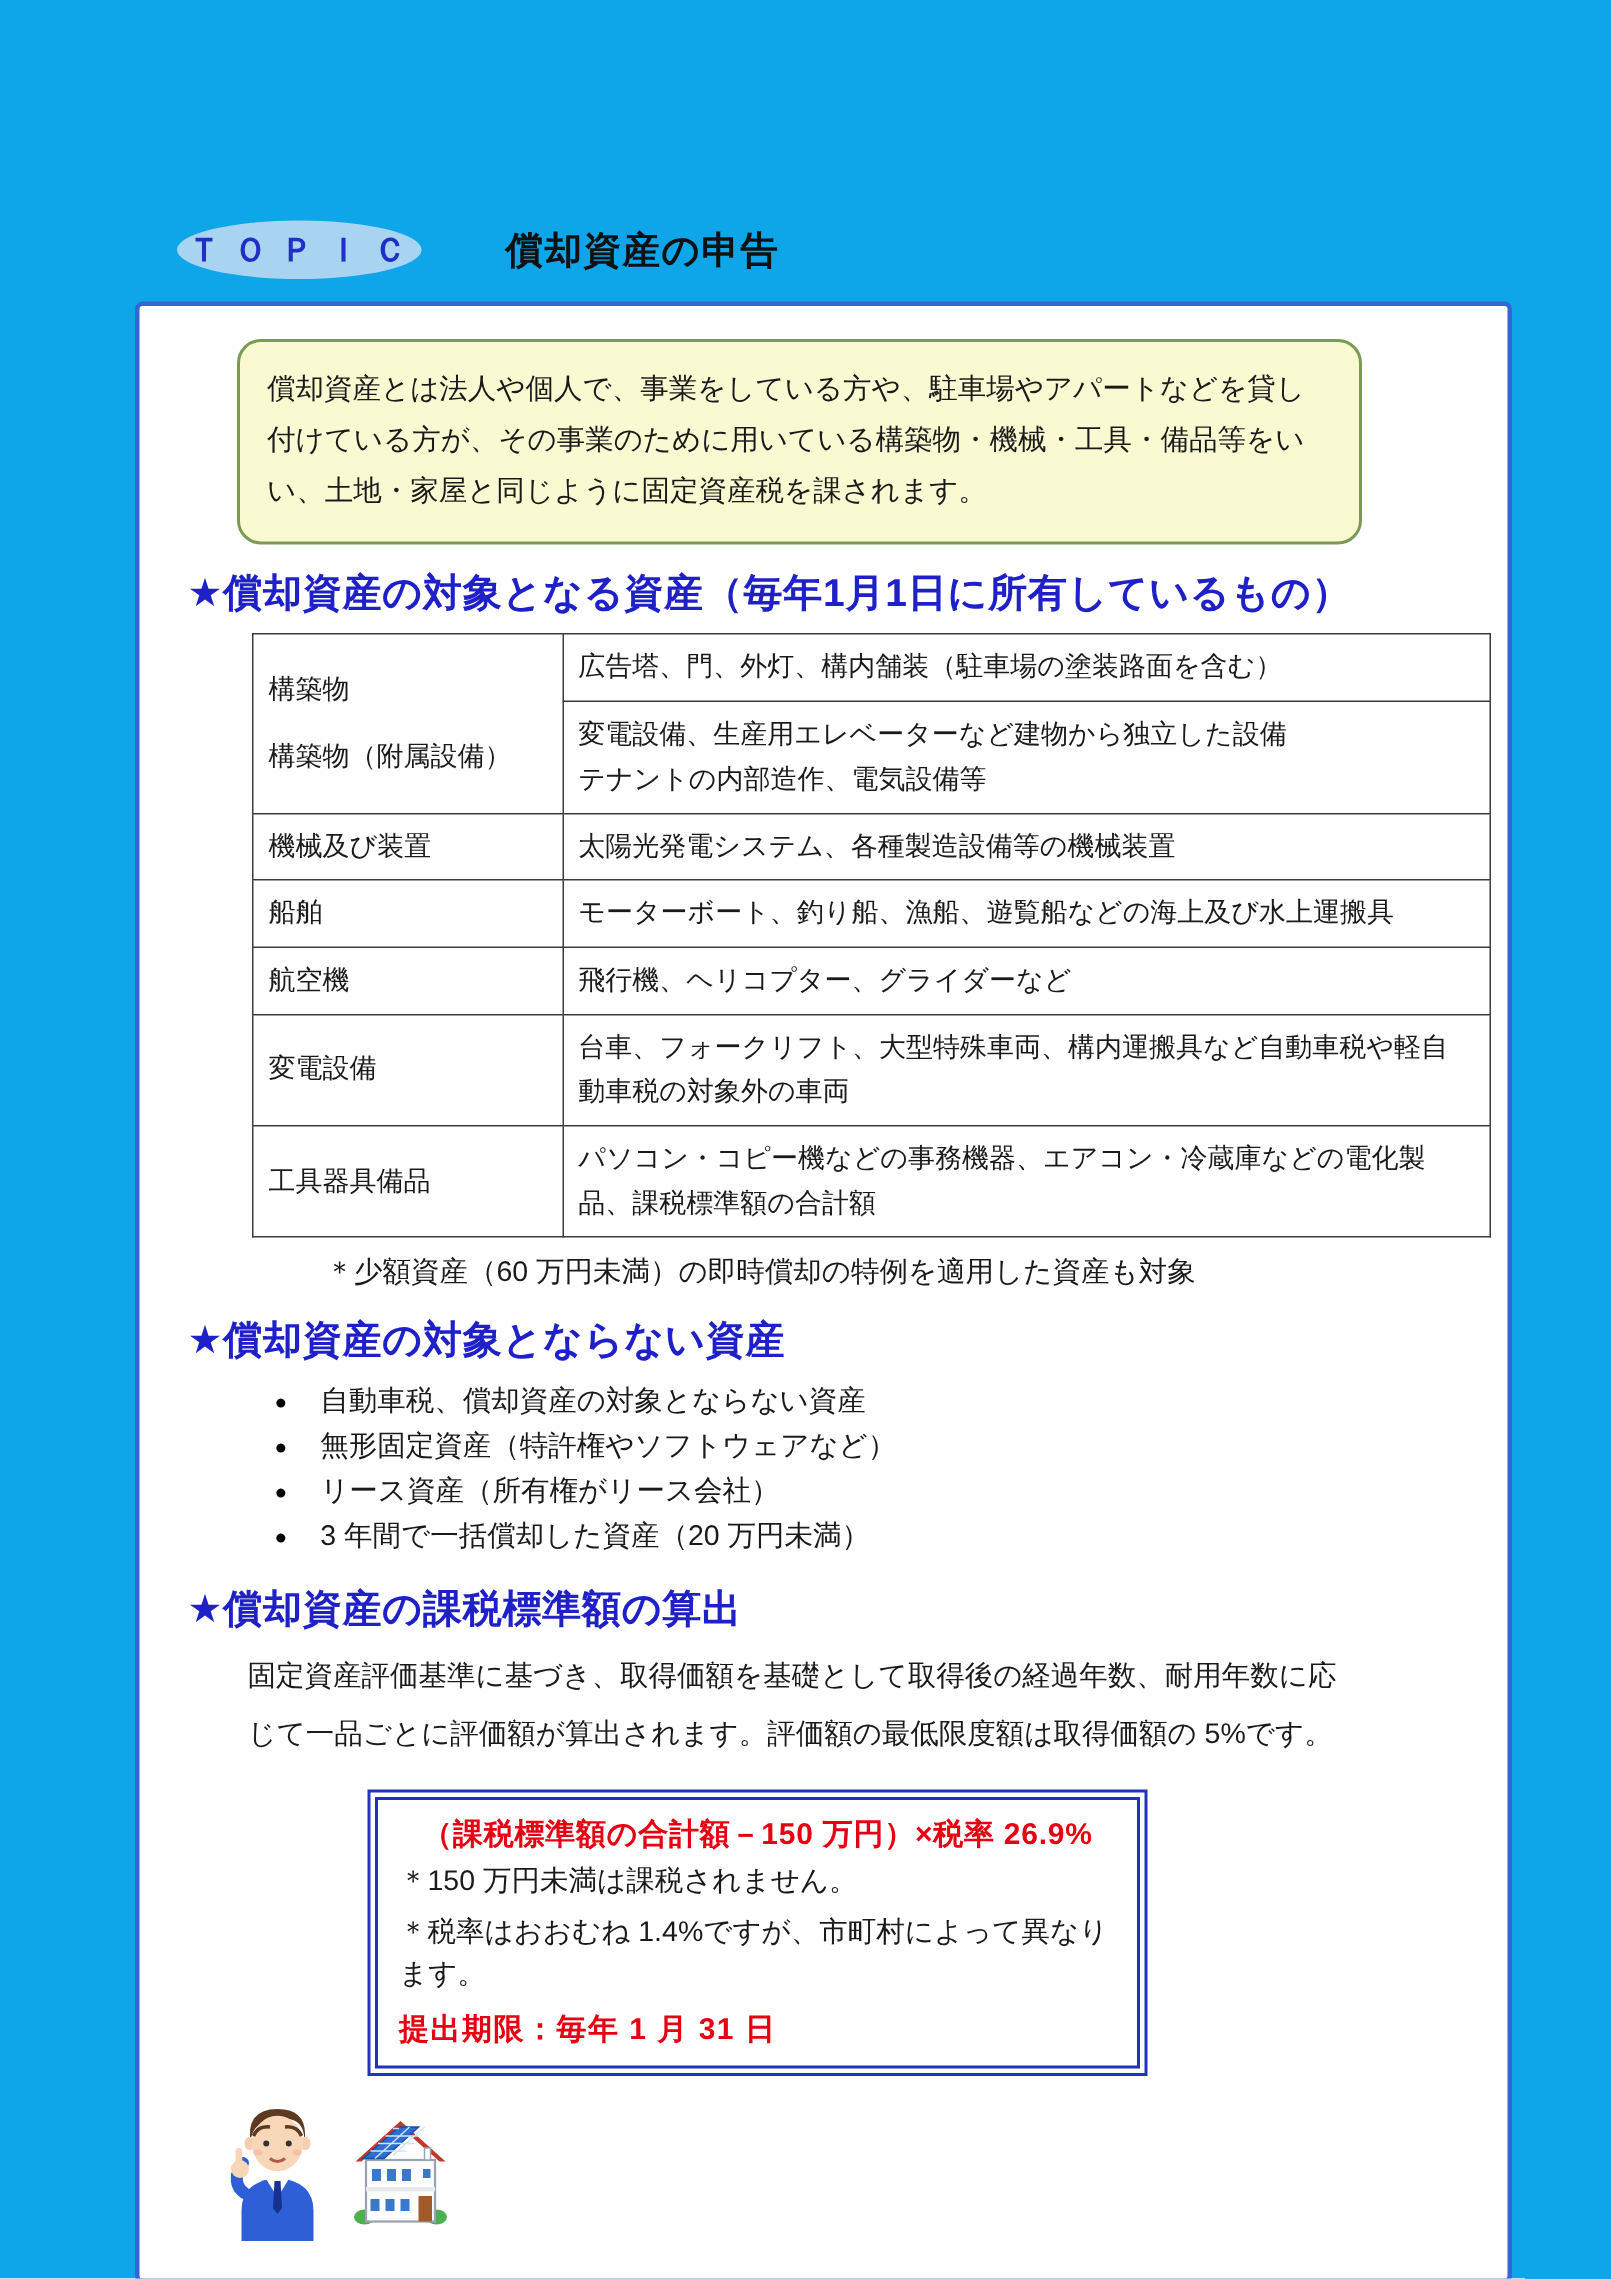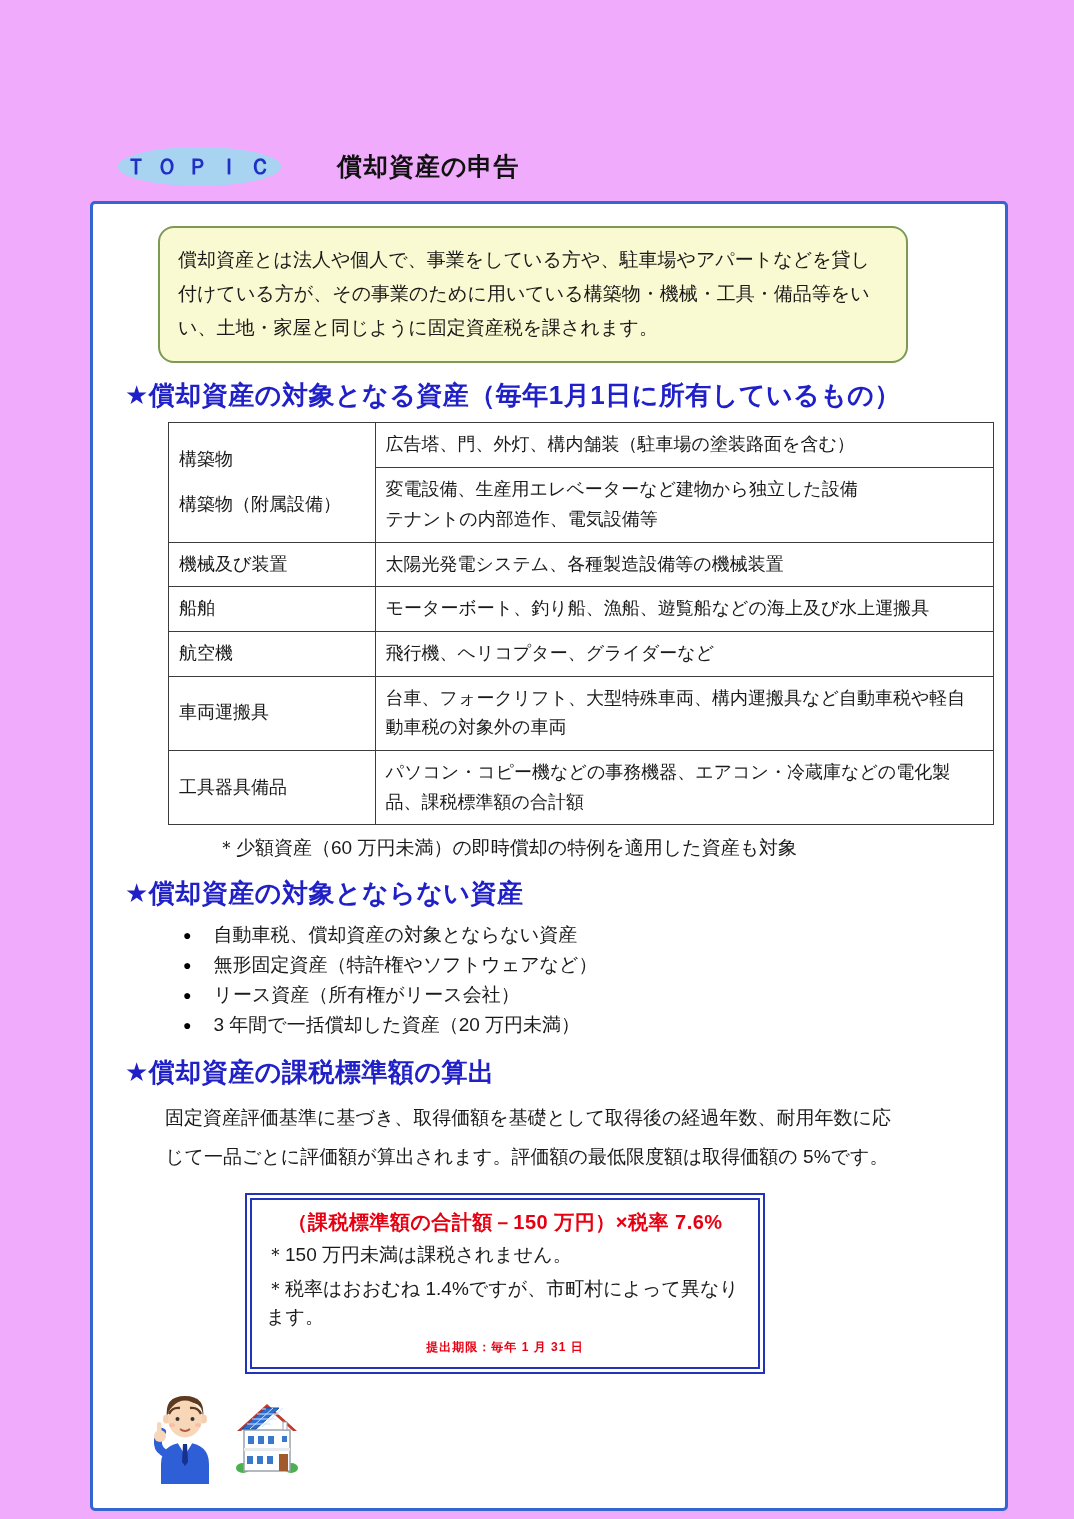"ＴＯＰＩＣ" .page { background: #f0abfc -> #0ea5e9 }
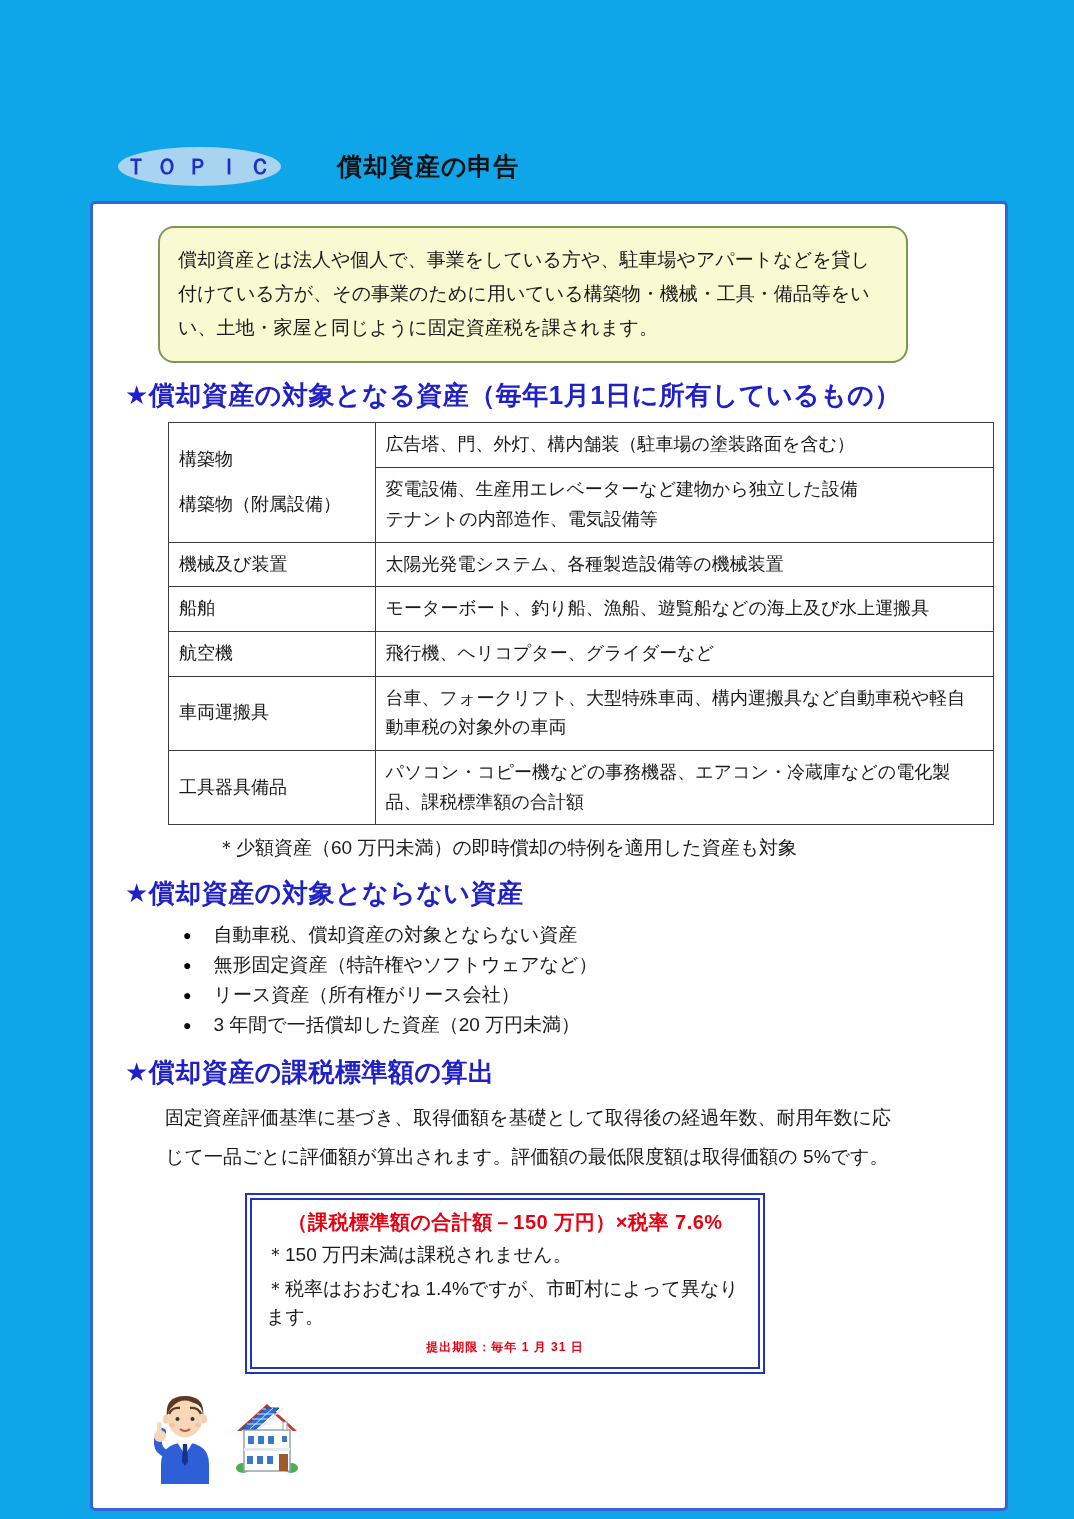"車両運搬具" td.cat { text: 車両運搬具 -> 変電設備 }
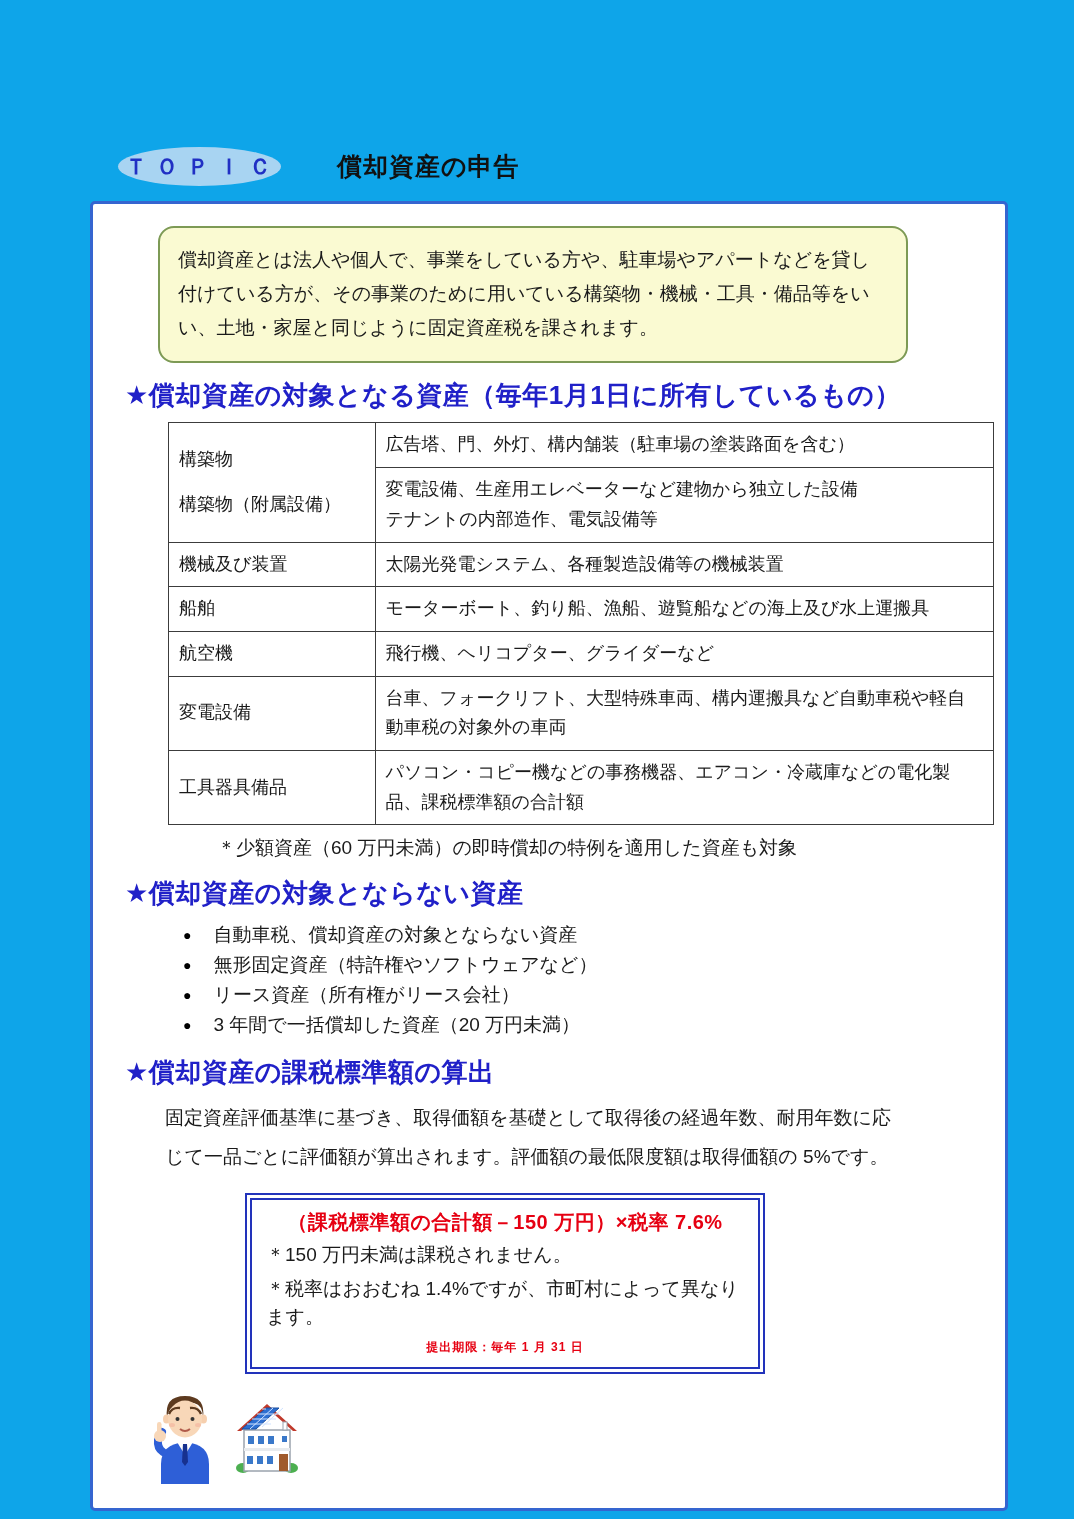"（課税標準額の合計額－150 万円）×税率 7.6%" div.formula-line { text: 7.6% -> 26.9% }
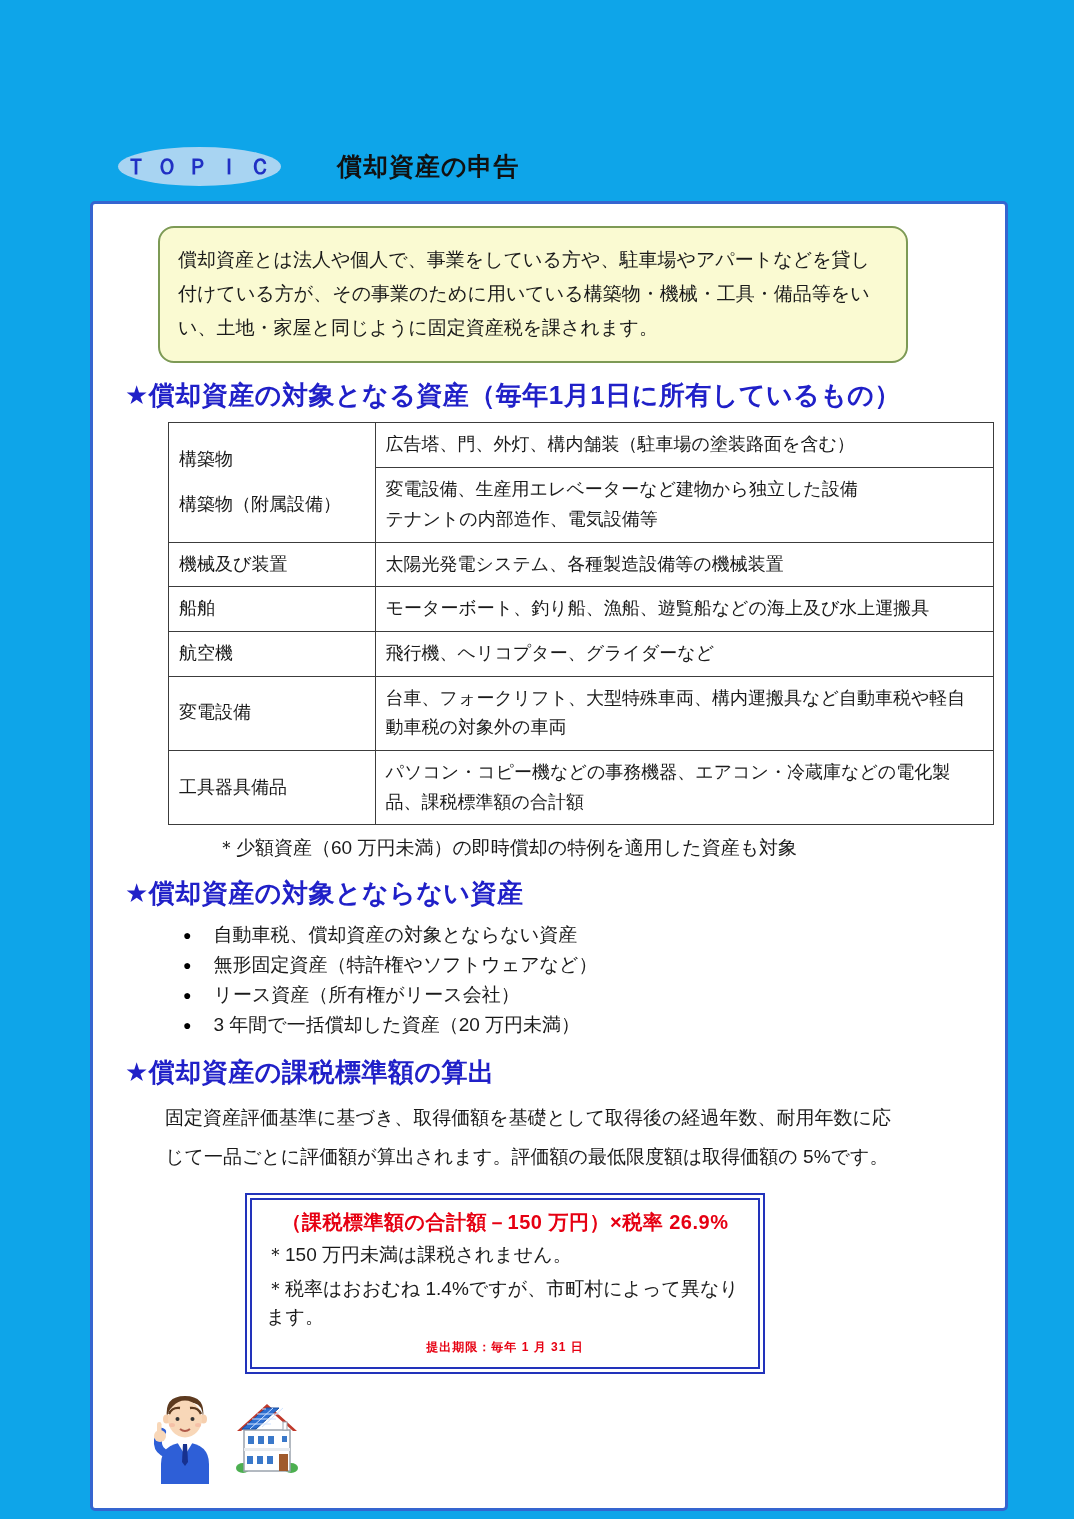"提出期限：毎年 1 月 31 日" .deadline-line { font-size: 12px -> 20px; text-align: center -> none }
